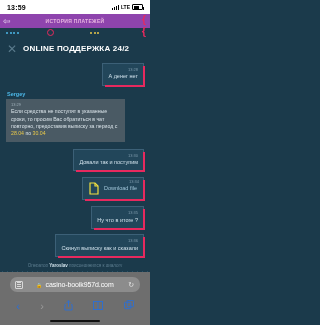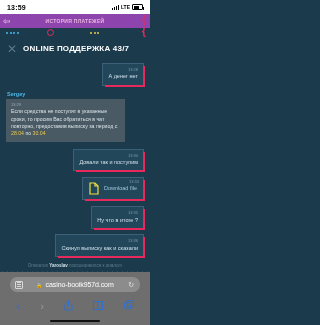"ONLINE ПОДДЕРЖКА 43/7" span.chat-title { text: 43/7 -> 24/2 }
